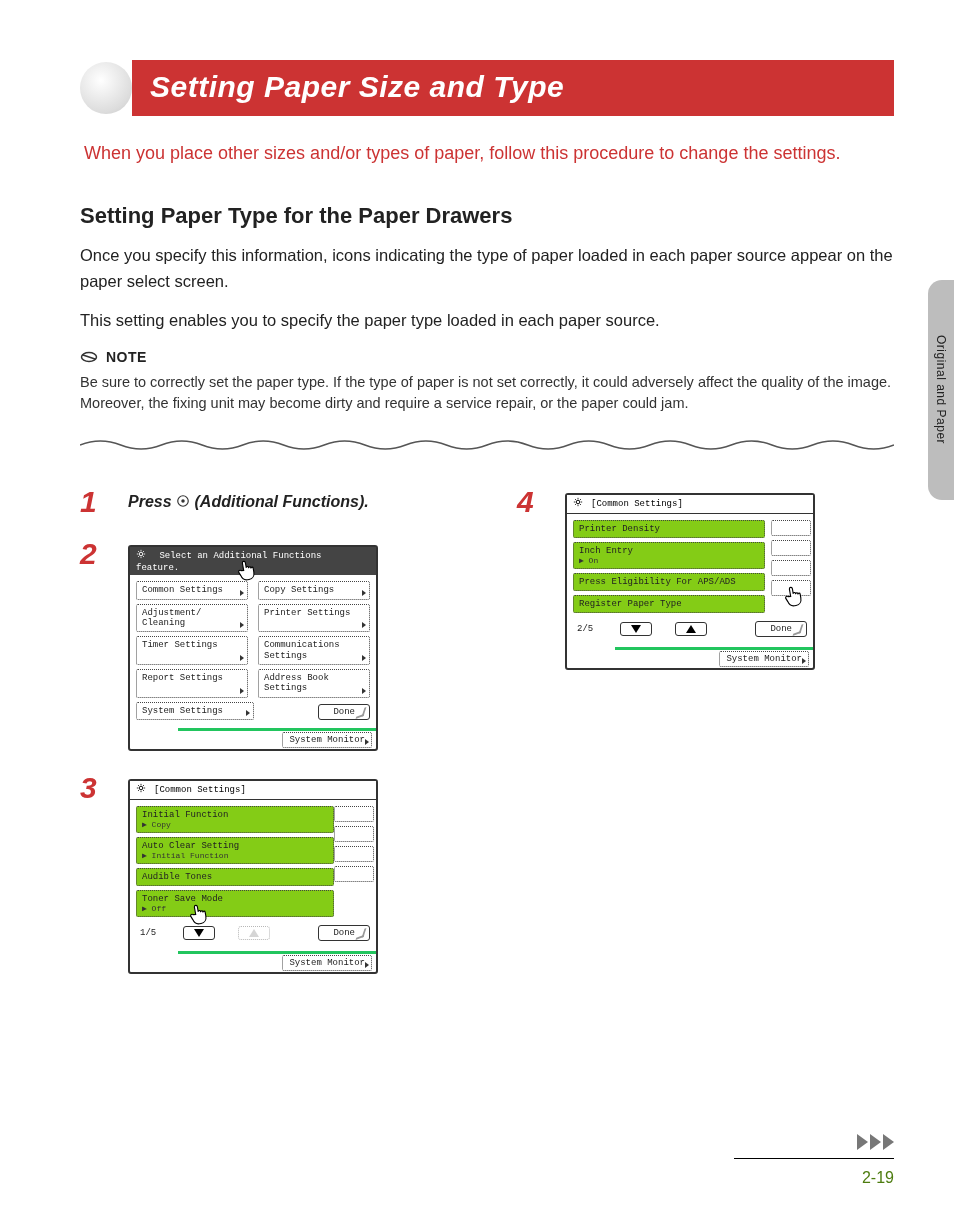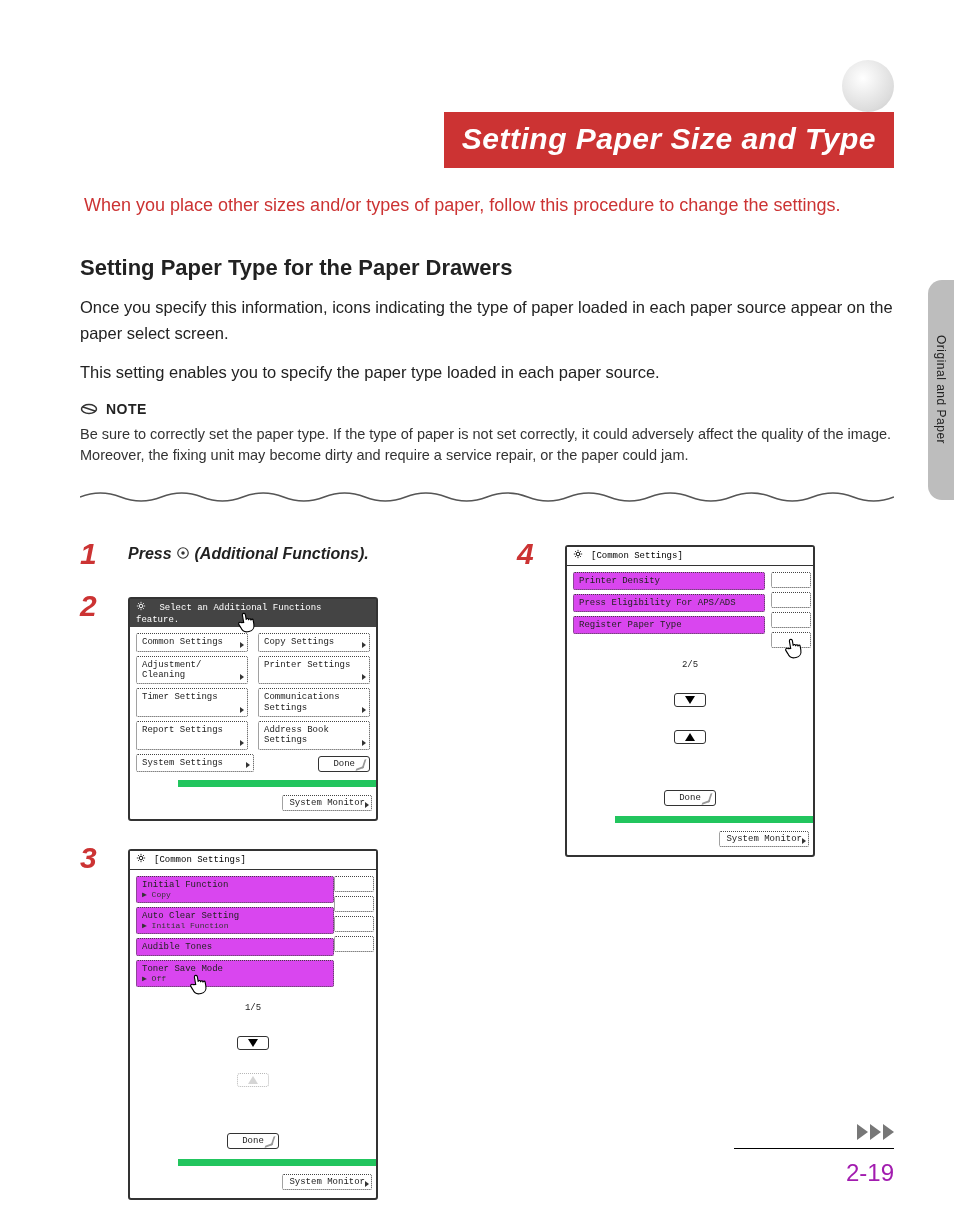"Setting Paper Size and Type" .title-banner { align-items: flex-end -> center; flex-direction: column -> none }
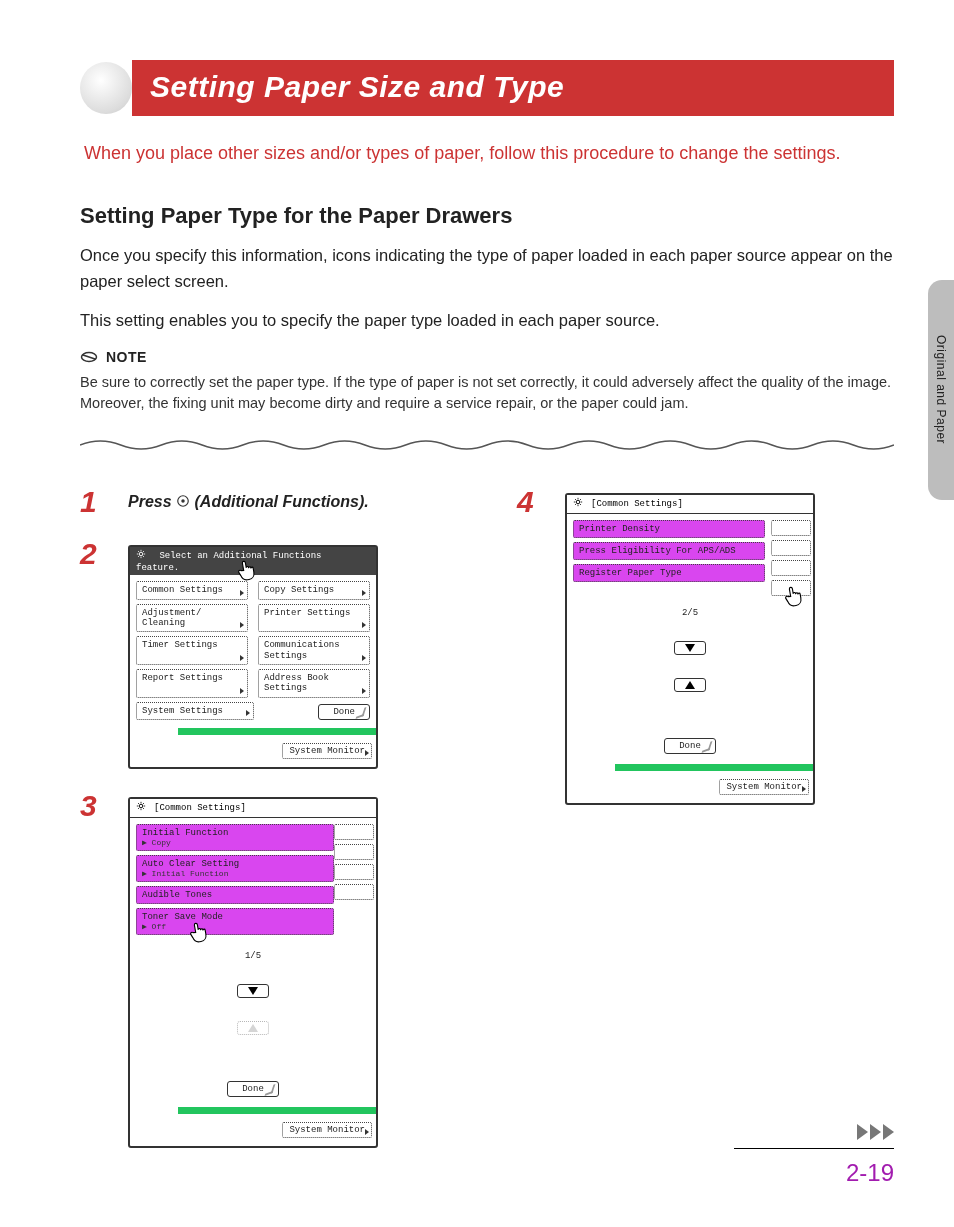"Printer Density" .row-item { background: #d946ef -> #84cc16 }
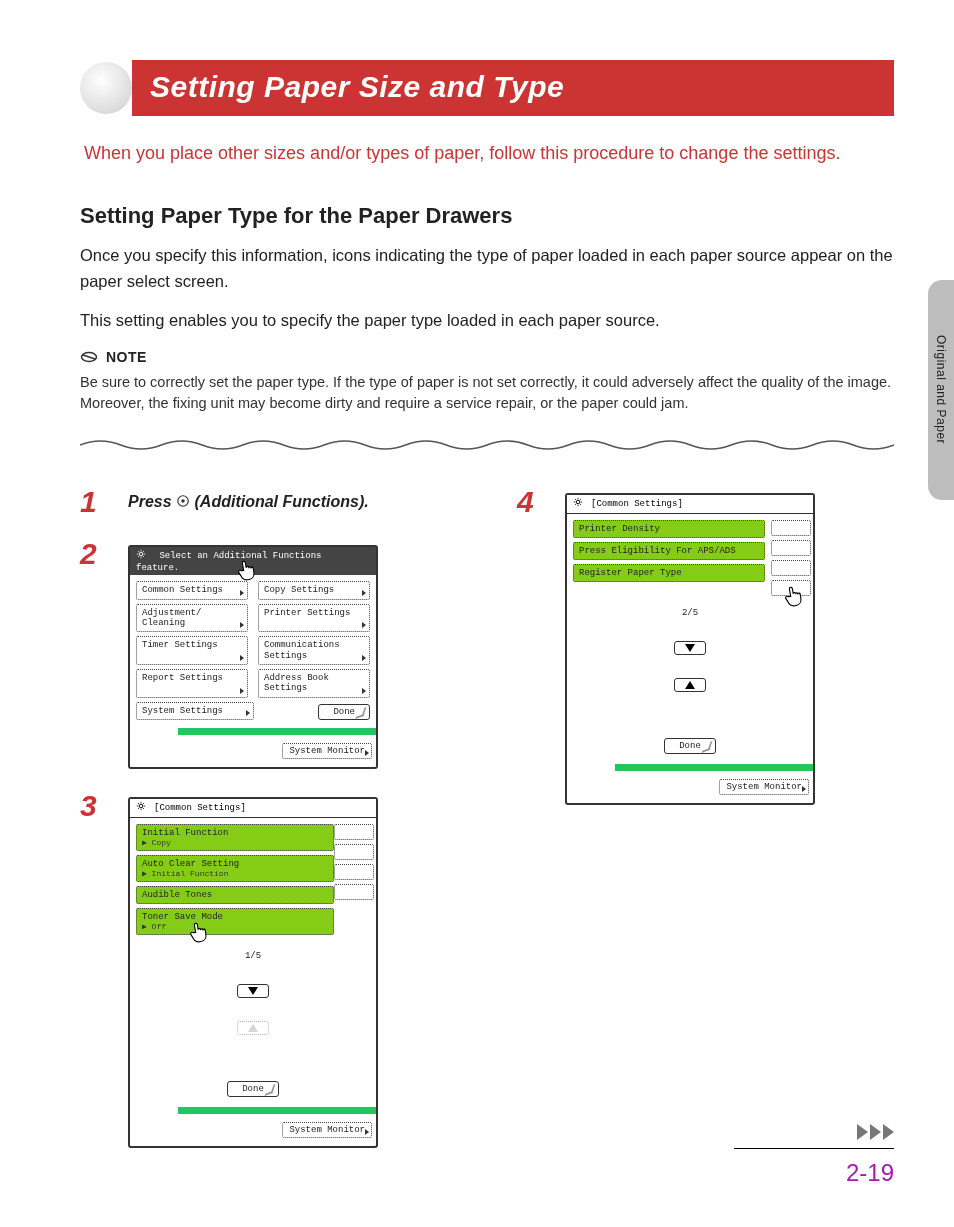"Inch Entry" div.row-item { html: none -> <div> <div> <span>Inch Entry</span> </div> <div>▶ On</div> </div> }
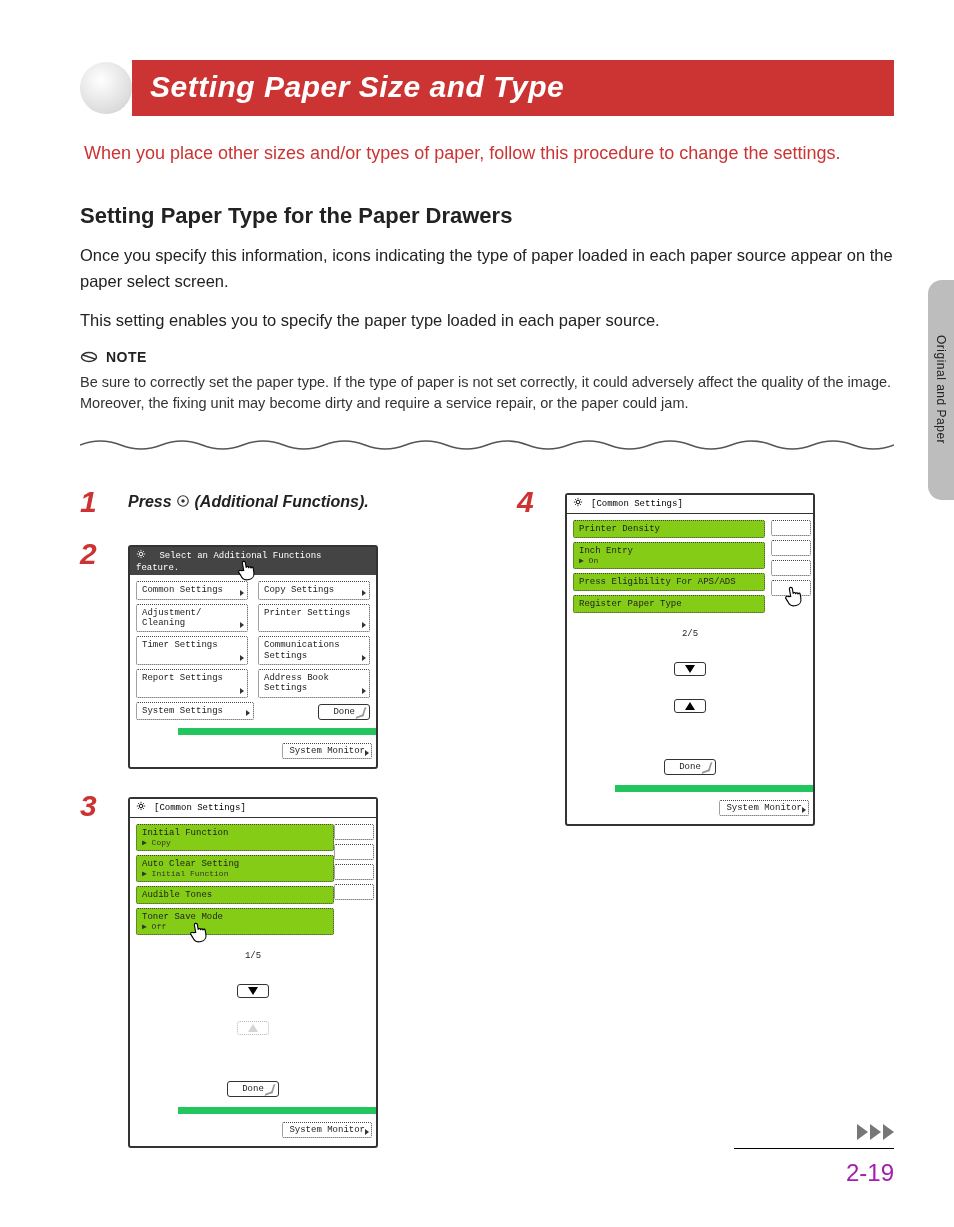"2/5" .pager { flex-direction: column -> none; margin: 12px 0 6px 0 -> 4px 0 6px 0 }
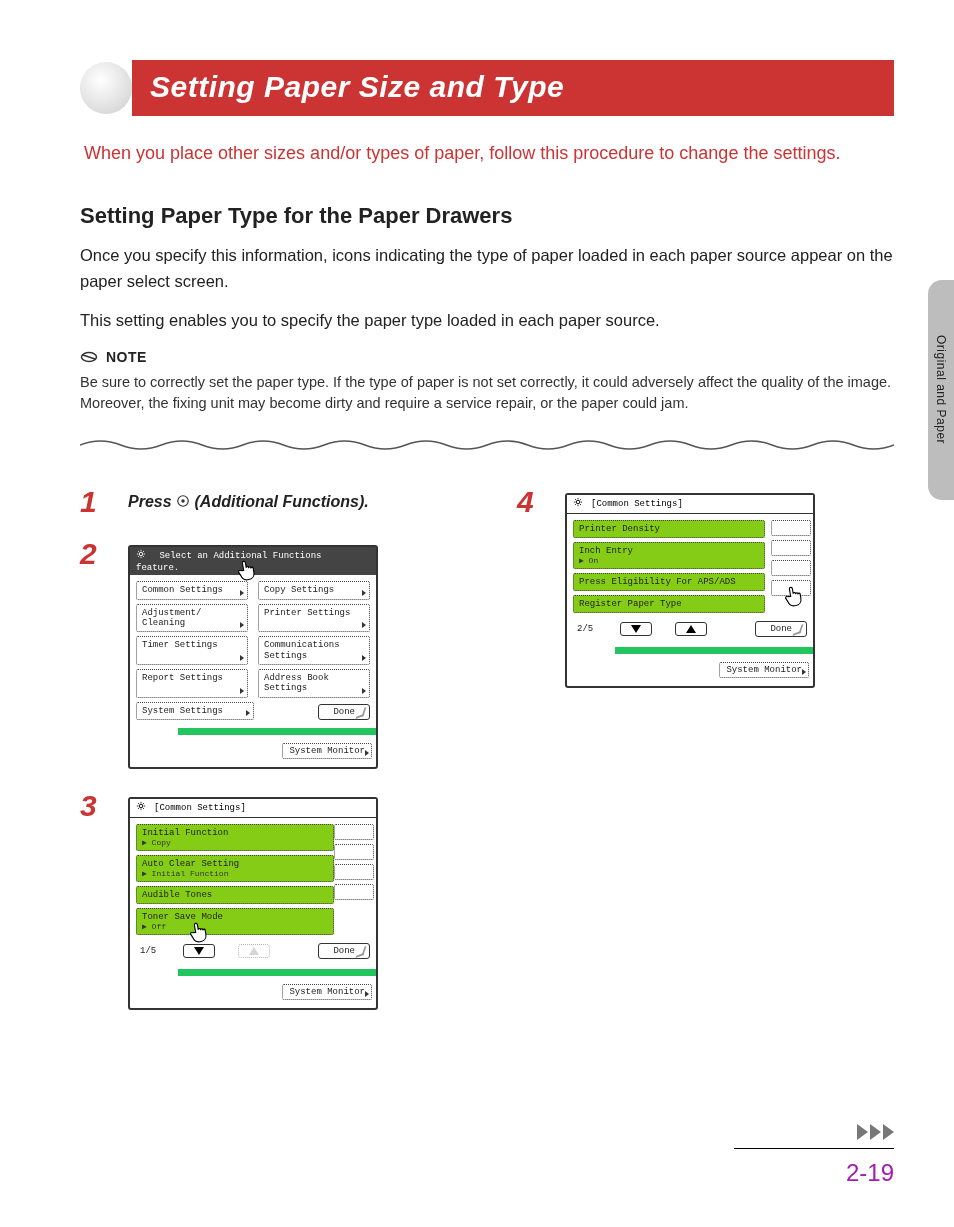"System Monitor" .sysmon-row { border-top: 7px solid #22c55e -> 3px solid #22c55e; padding: 8px 4px -> 1px 4px }
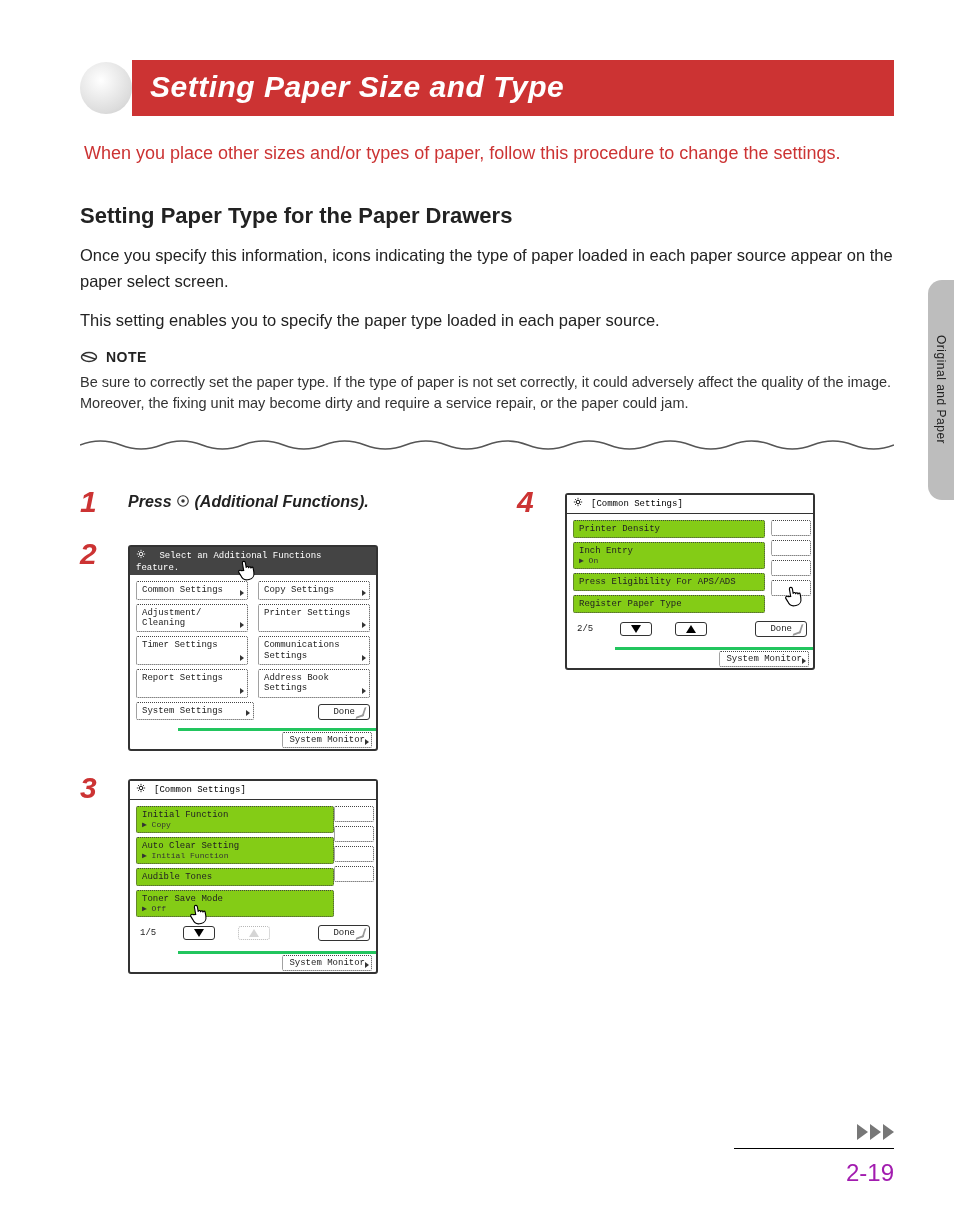"2-19" .footer-page { color: #a21caf -> #4d7c0f; font-size: 24px -> 16px }
